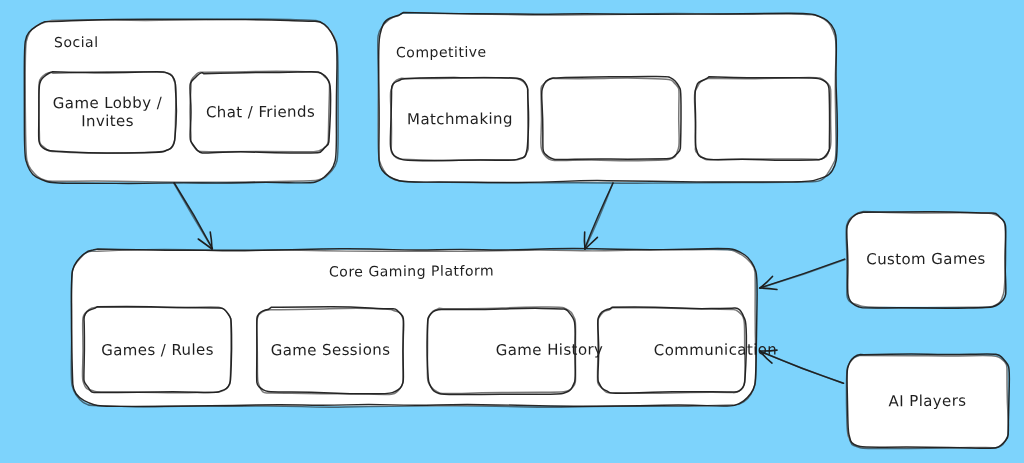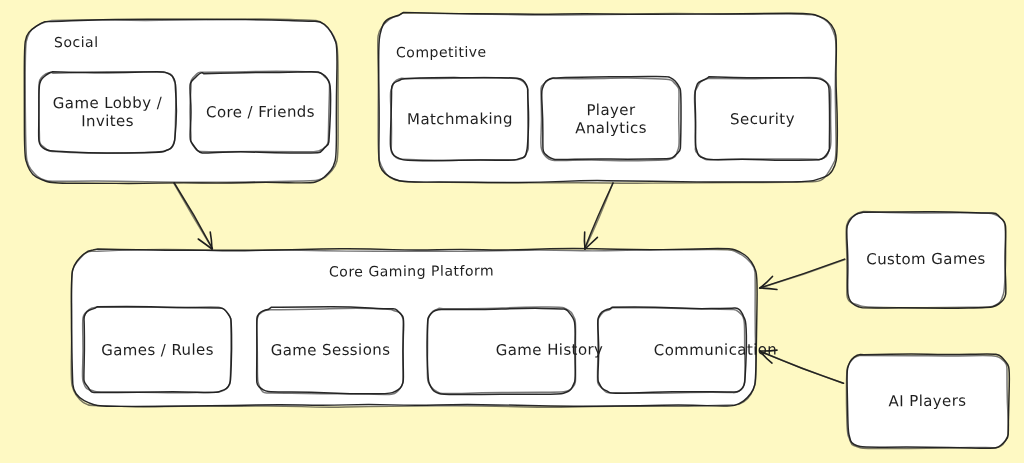"Social" #canvas { background: #fef9c3 -> #7dd3fc }
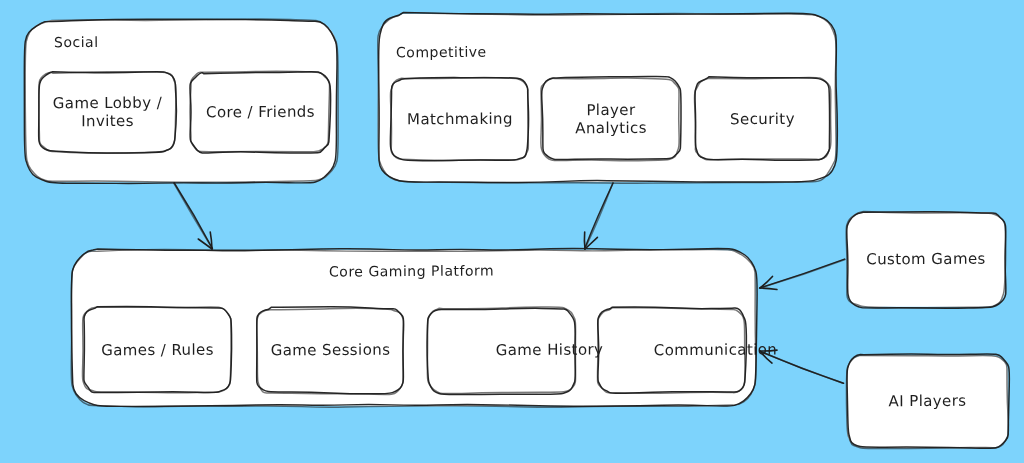"Core / Friends" div.node-label { text: Core -> Chat }
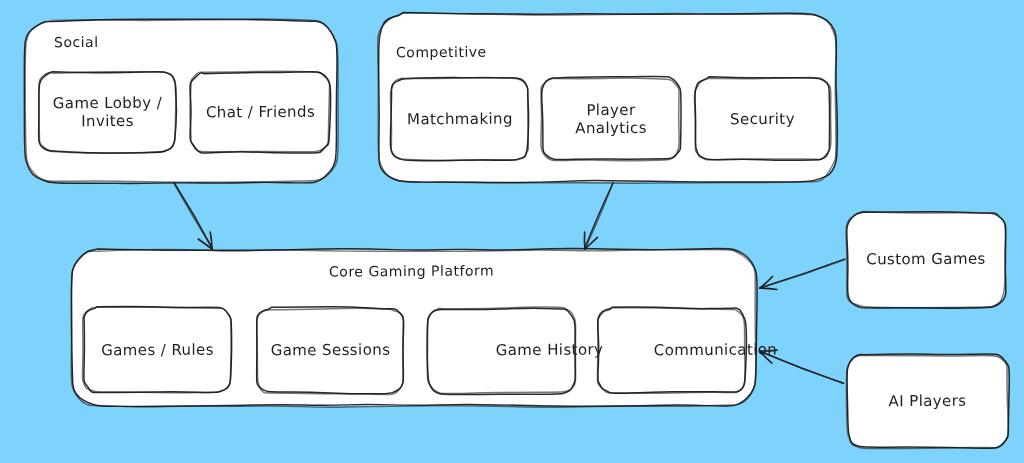"Player" div.node-label { html: <div>Player Analytics</div> -> none }
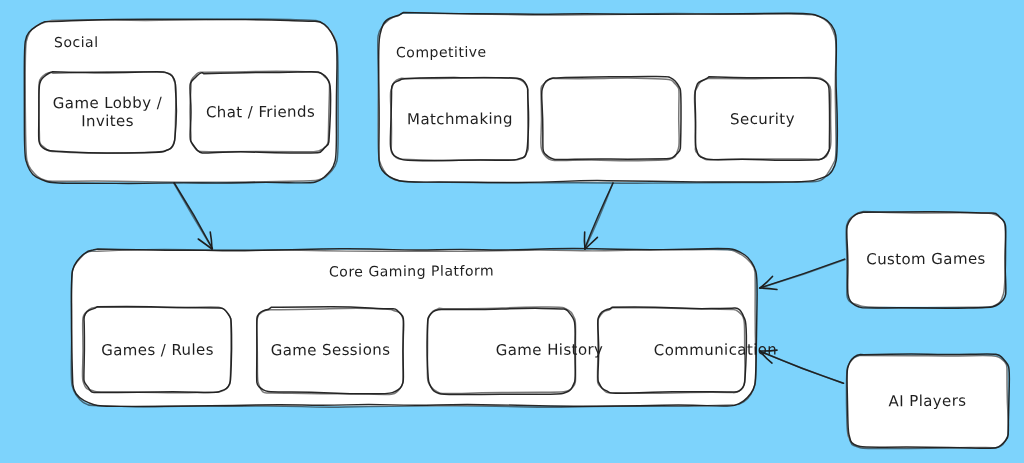"Security" div.node-label { html: <div>Security</div> -> none }
